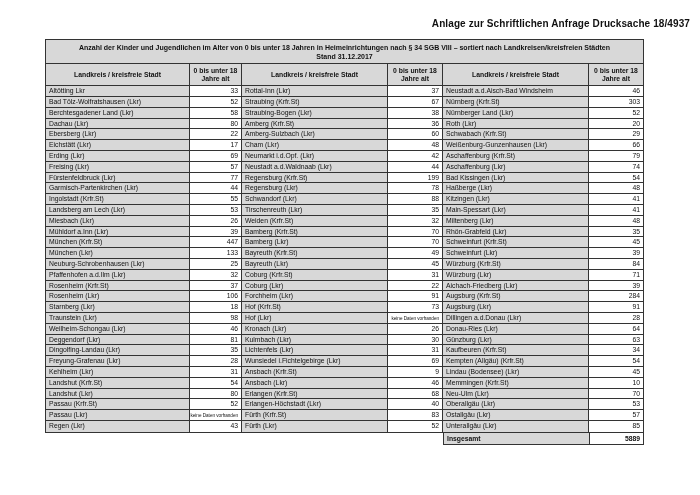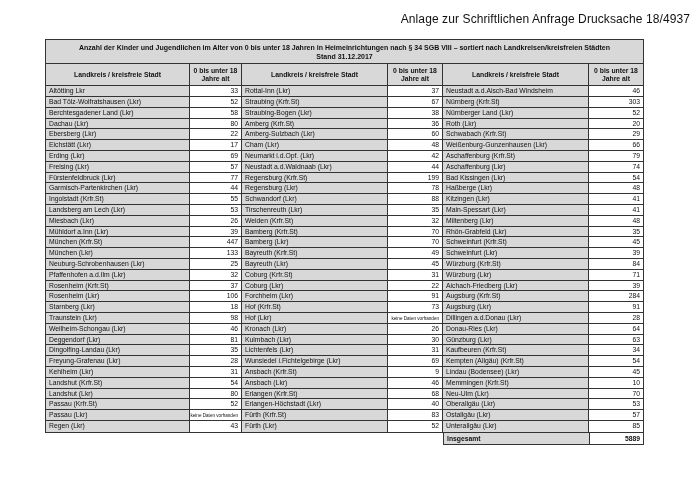"Anlage zur Schriftlichen Anfrage" .page-header { font-size: 12px -> 10px; font-weight: normal -> bold; top: 12px -> 18px }
